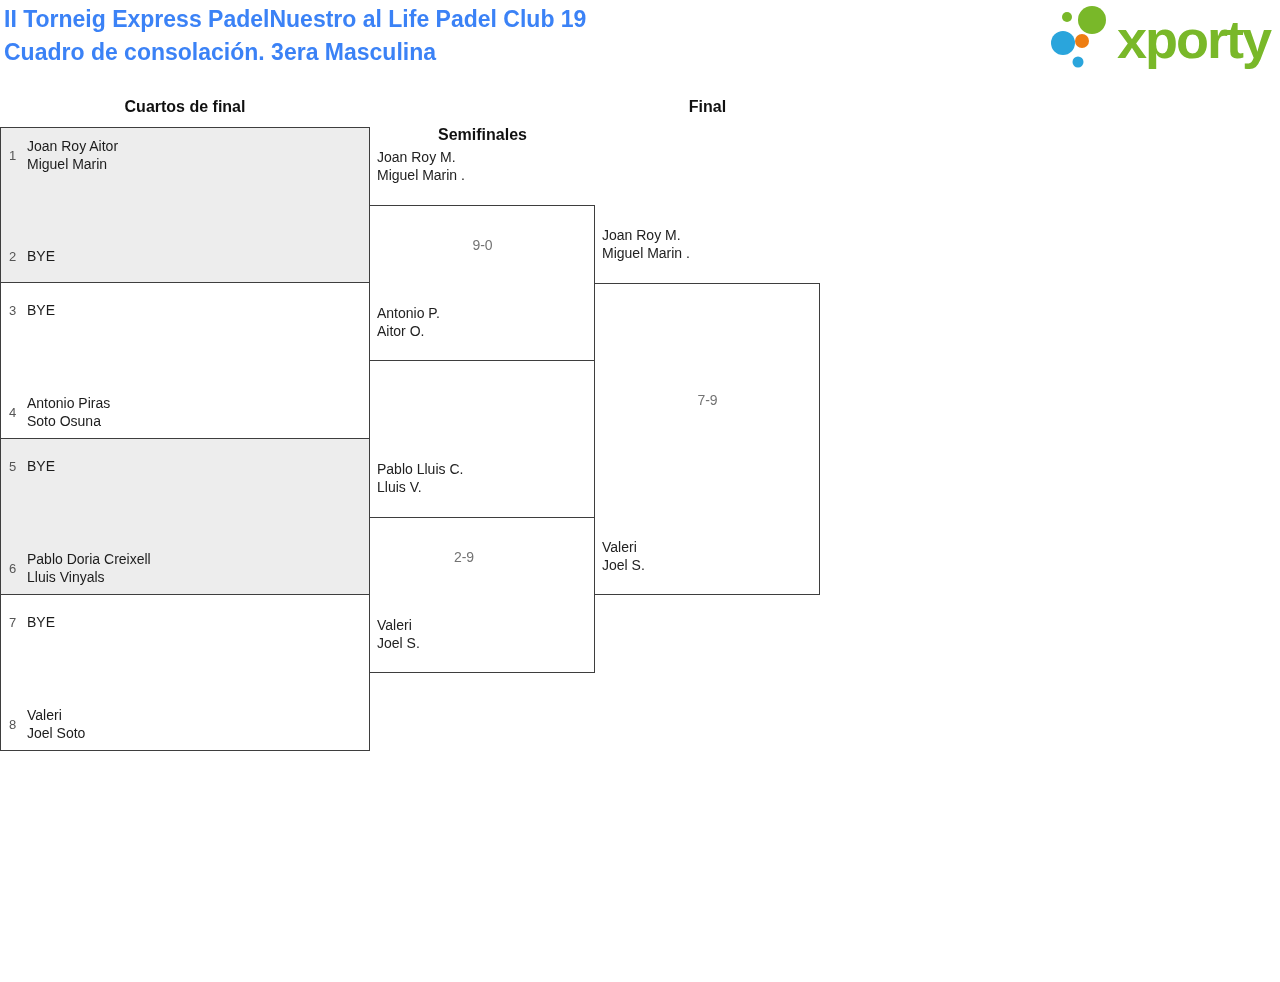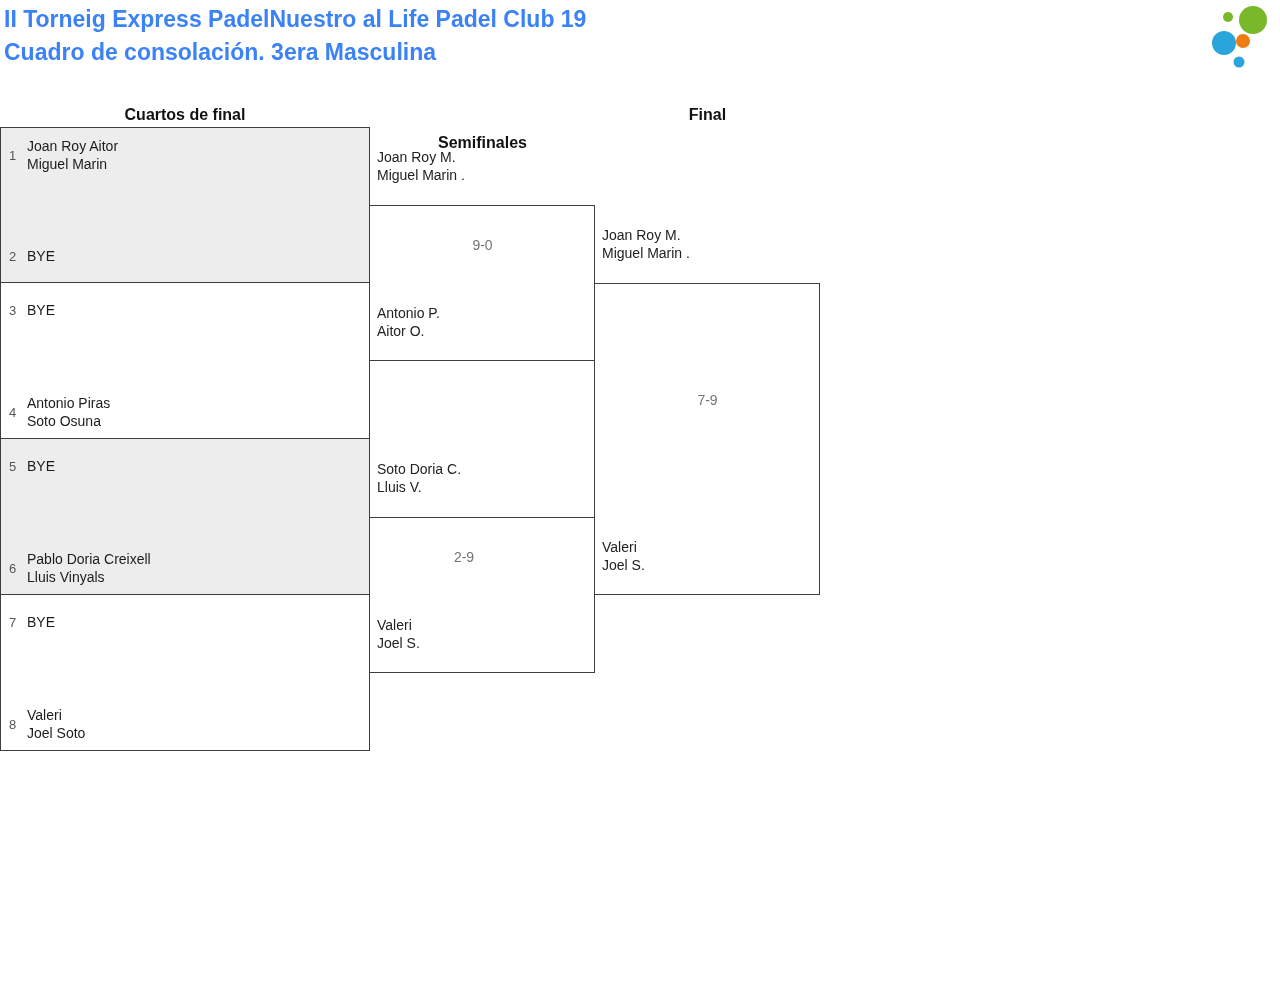"xporty" span.logo-text { html: none -> <span>xporty</span> }
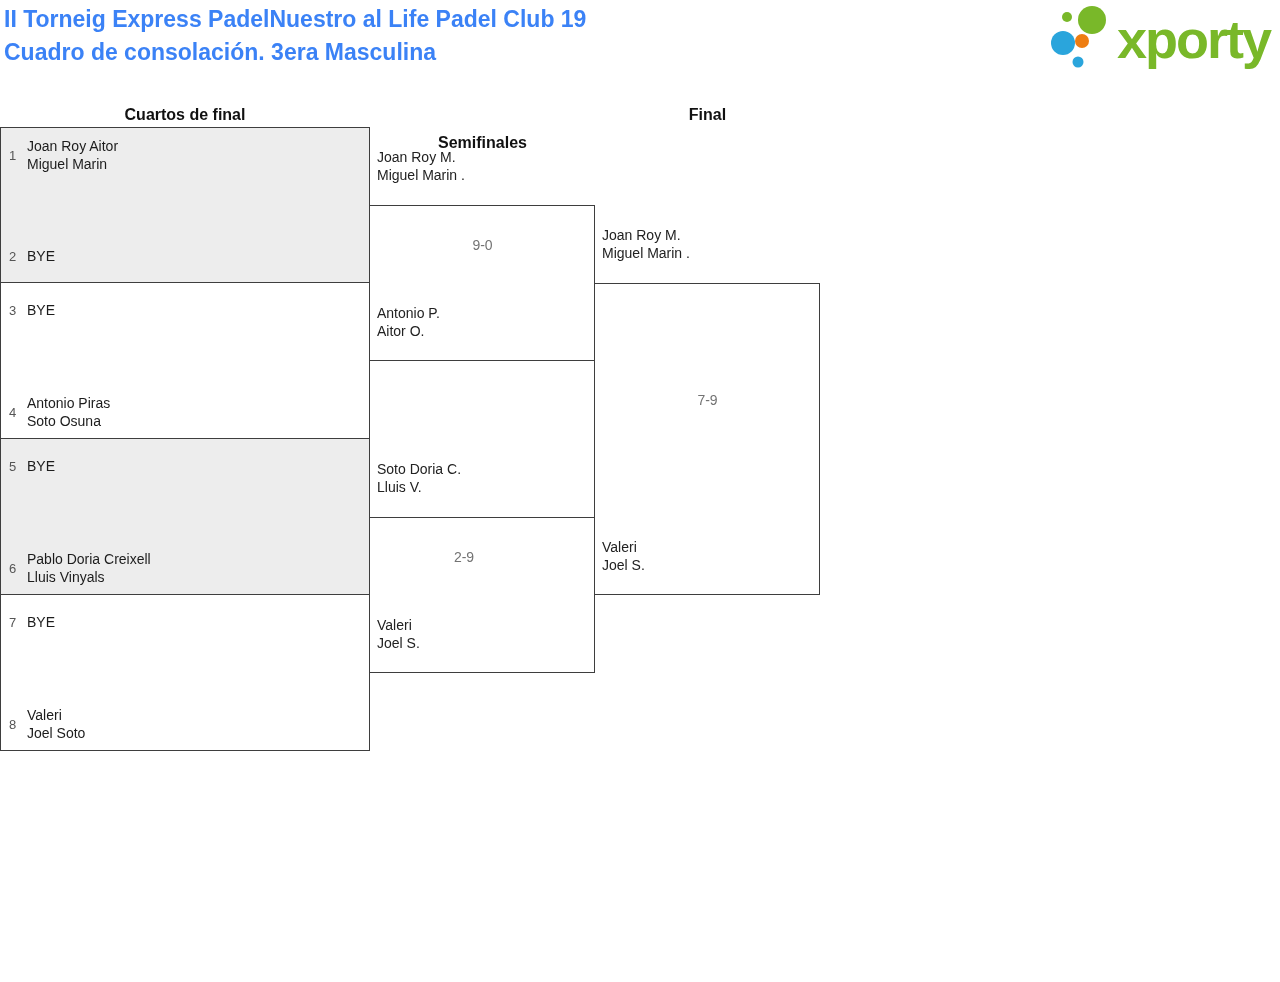"Cuartos de final" .round-label { top: 106px -> 98px }
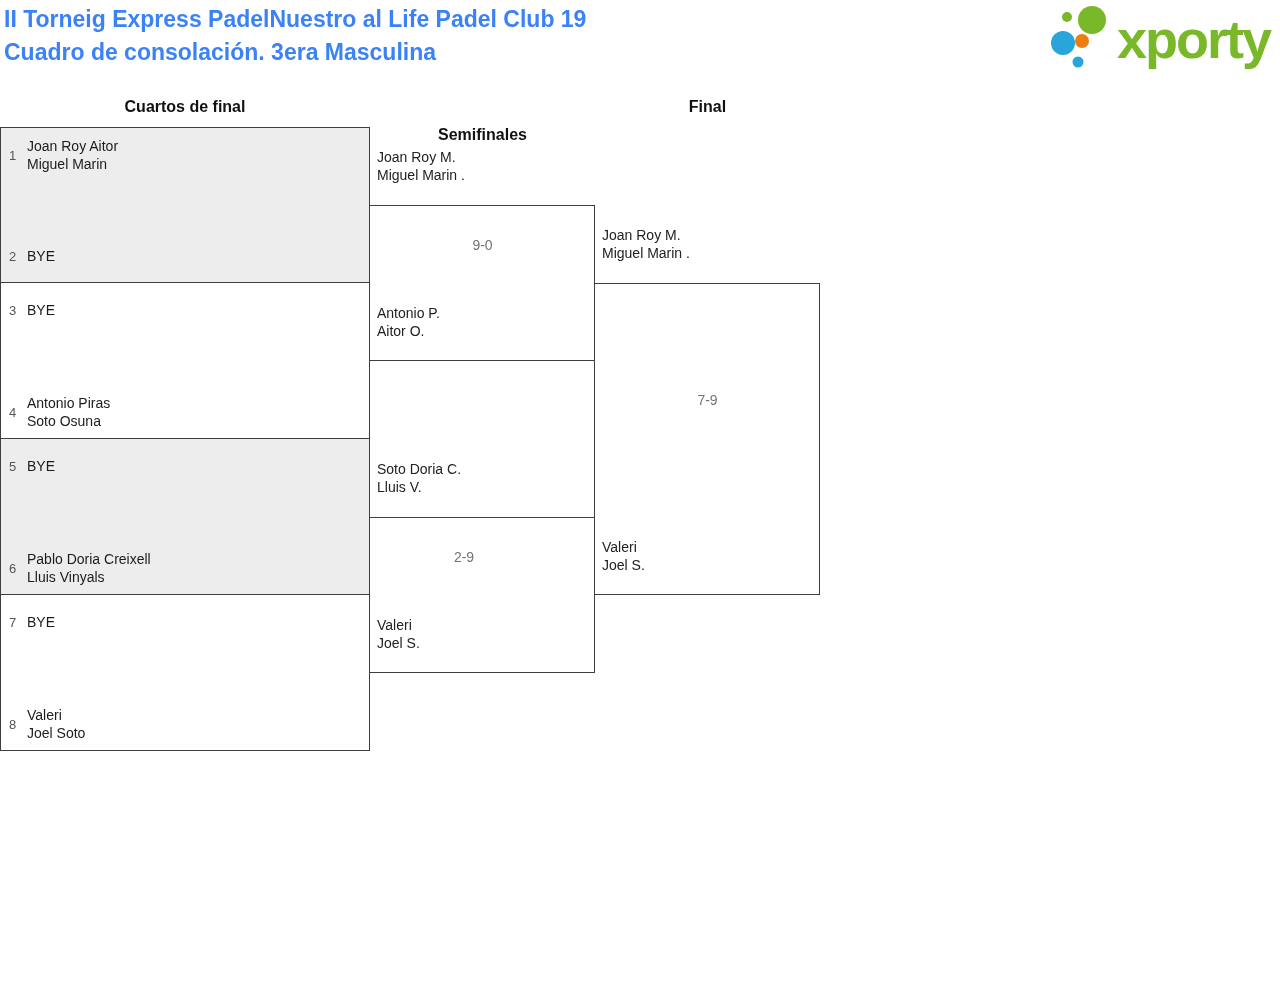"Soto Doria C." div { text: Soto Doria -> Pablo Lluis }
